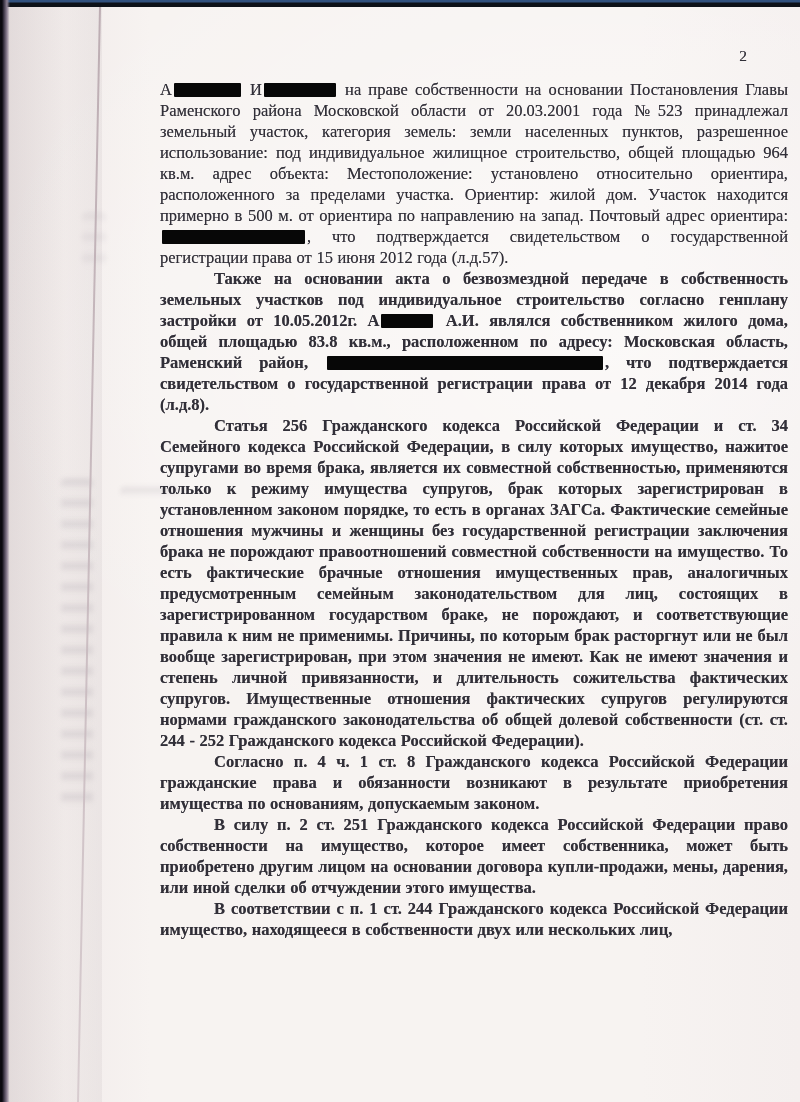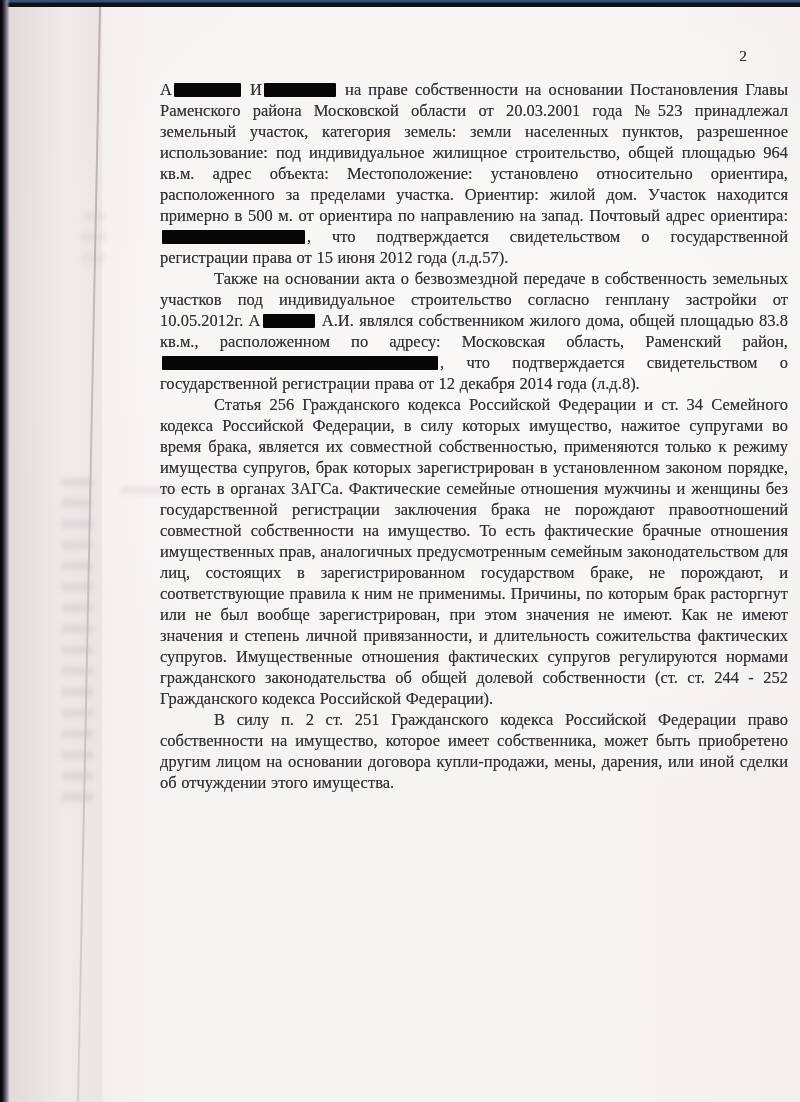"Также на основании акта о" .body-text p.indent { font-weight: none -> bold }
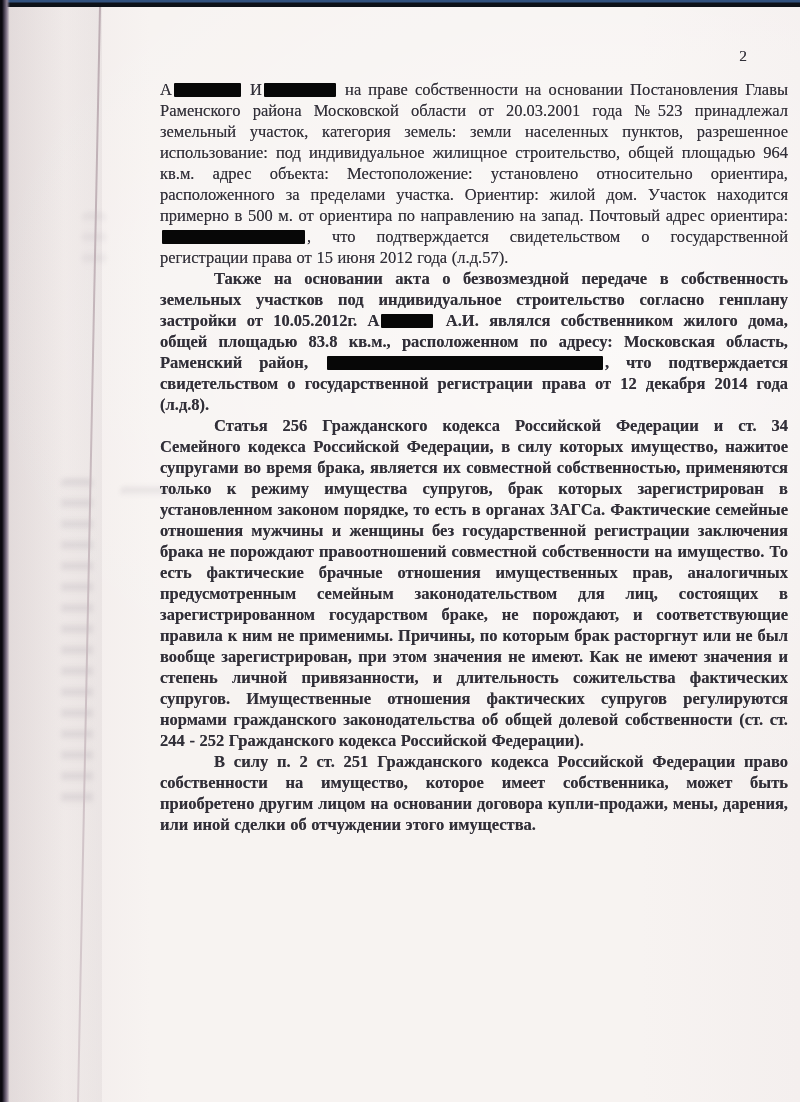"Согласно п. 4 ч. 1" p.indent { html: none -> <p><span>Согласно п. 4 ч. 1 ст. 8 Гражданского кодекса Российской Федерации гражданские права и обязанности возникают в результате приобретения имущества по основаниям, допускаемым законом.</span></p> }
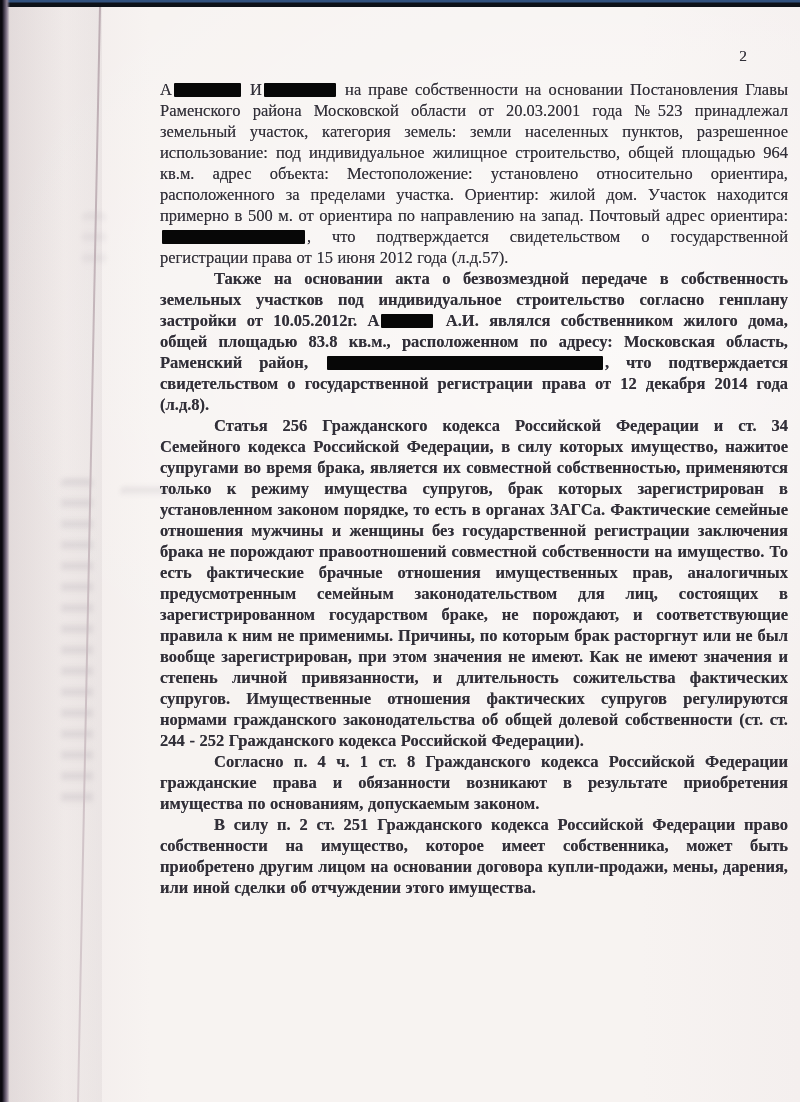"В соответствии с п. 1" p.indent { html: none -> <p><span>В соответствии с п. 1 ст. 244 Гражданского кодекса Российской Федерации имущество, находящееся в собственности двух или нескольких лиц,</span></p> }
